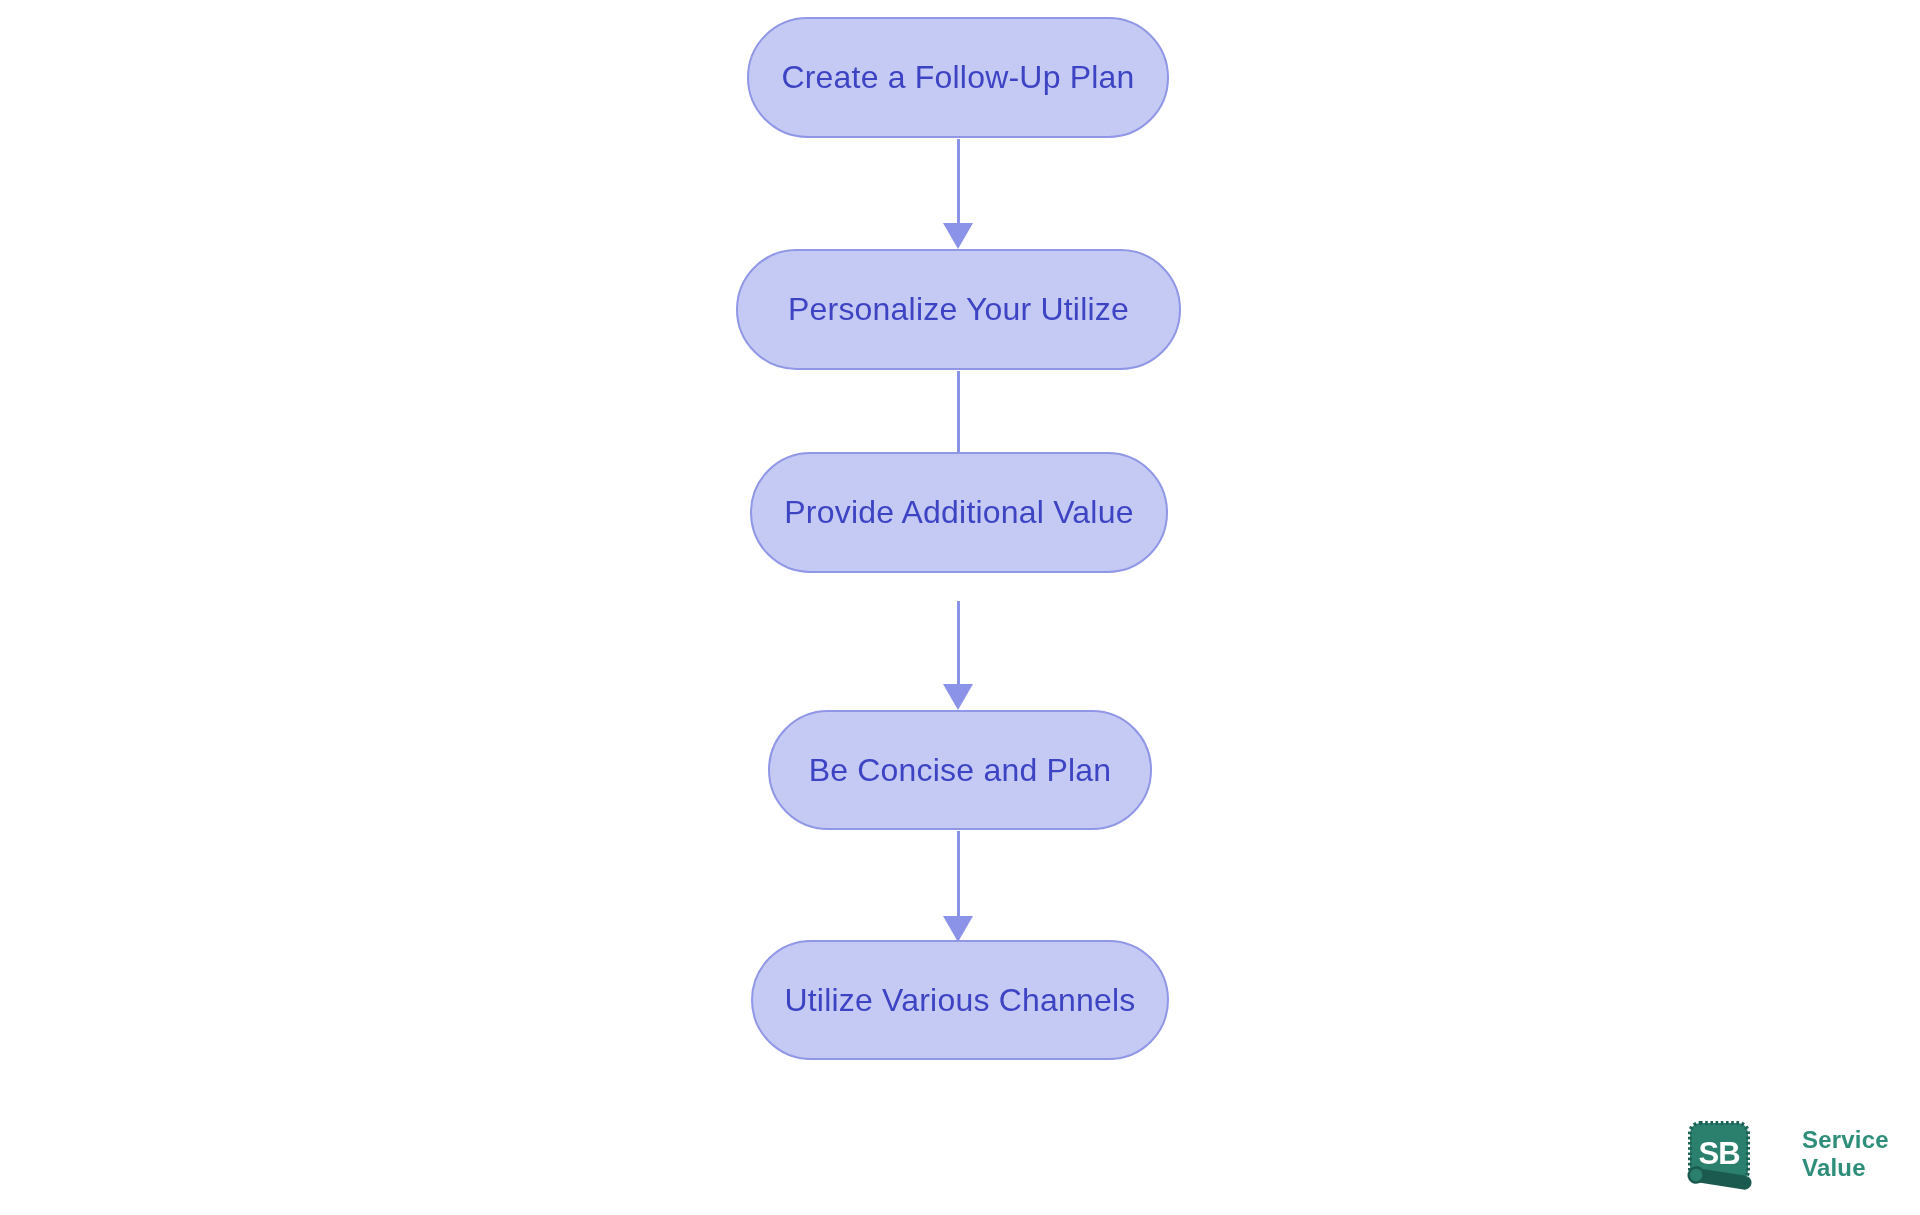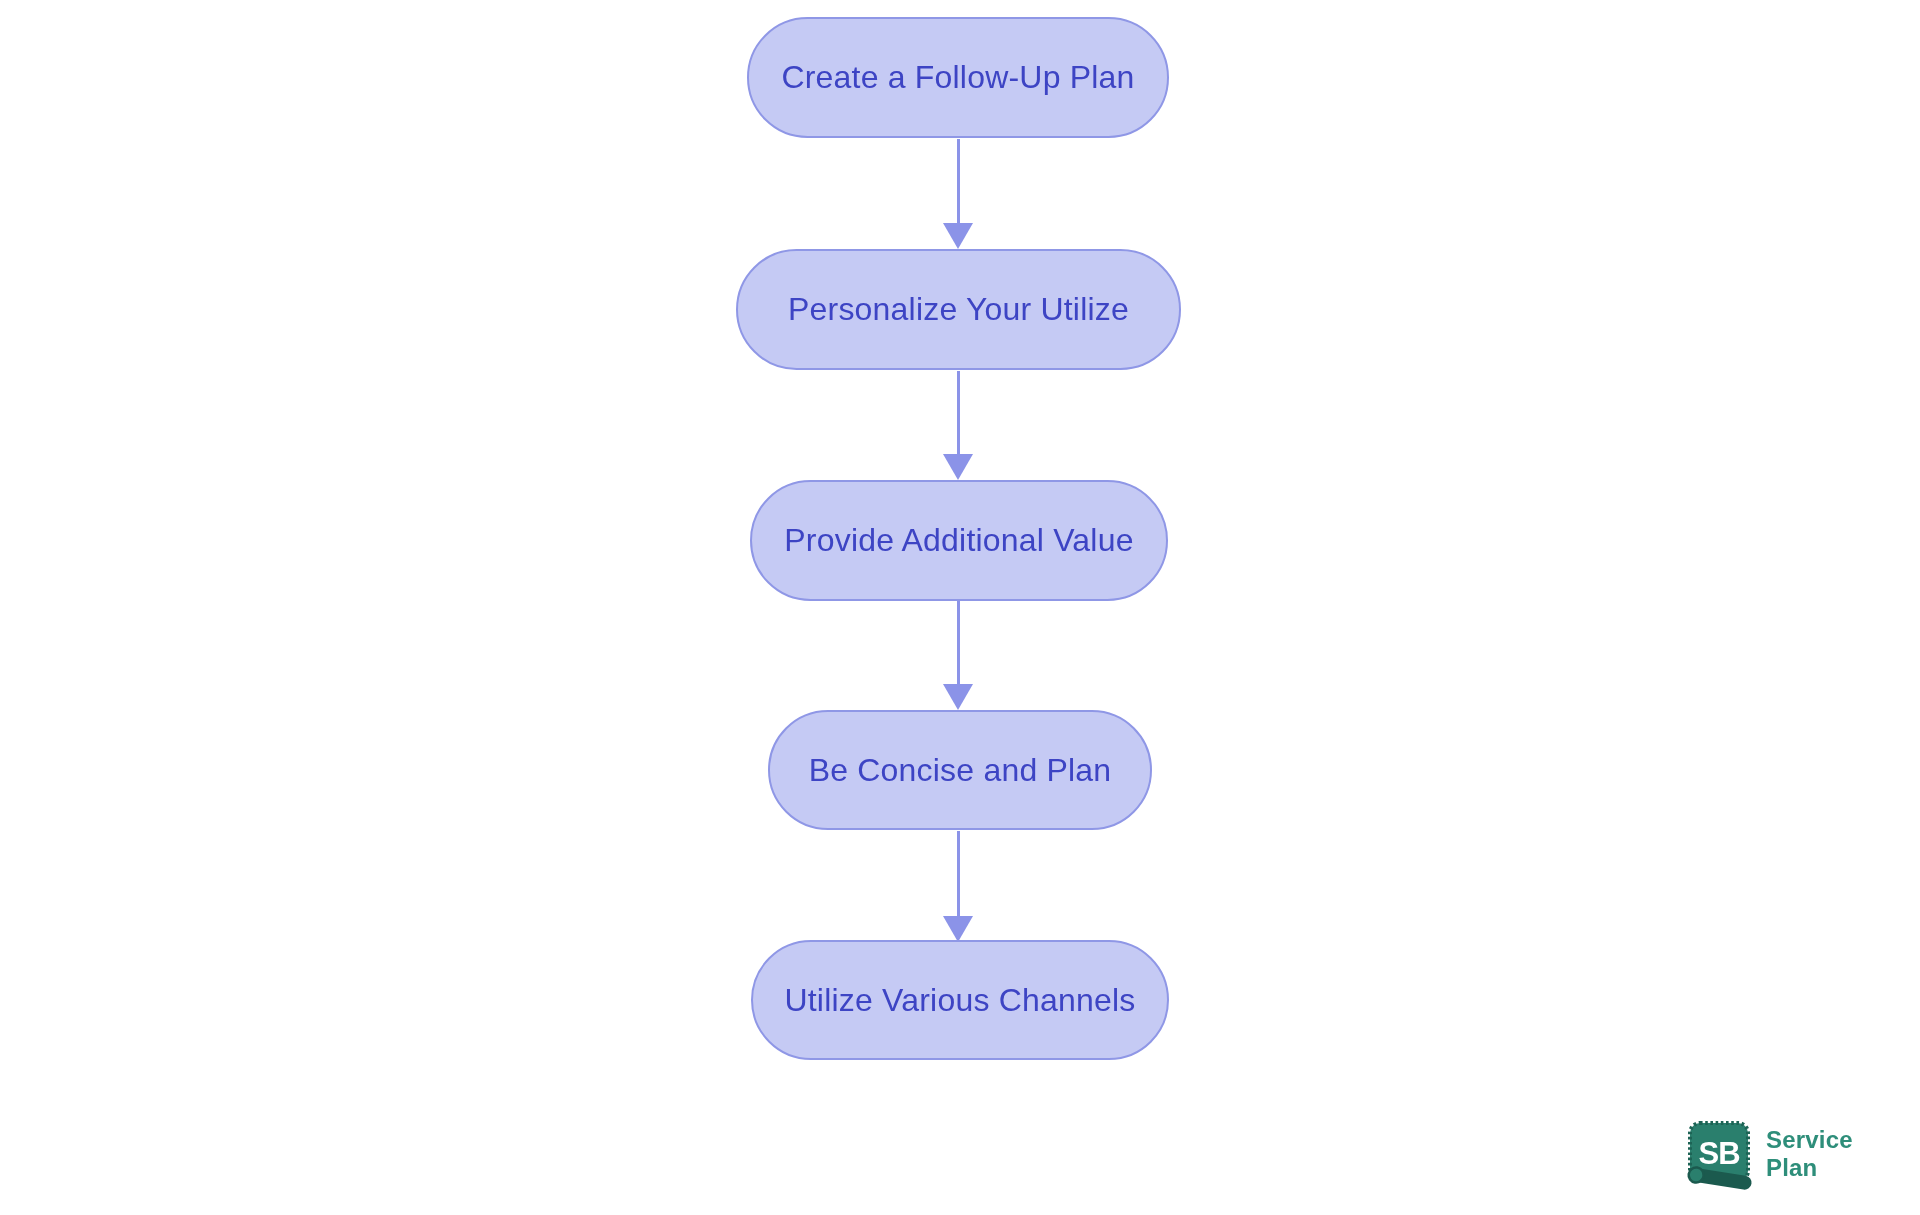"Provide Additional Value" .n3 { top: 480px -> 452px }
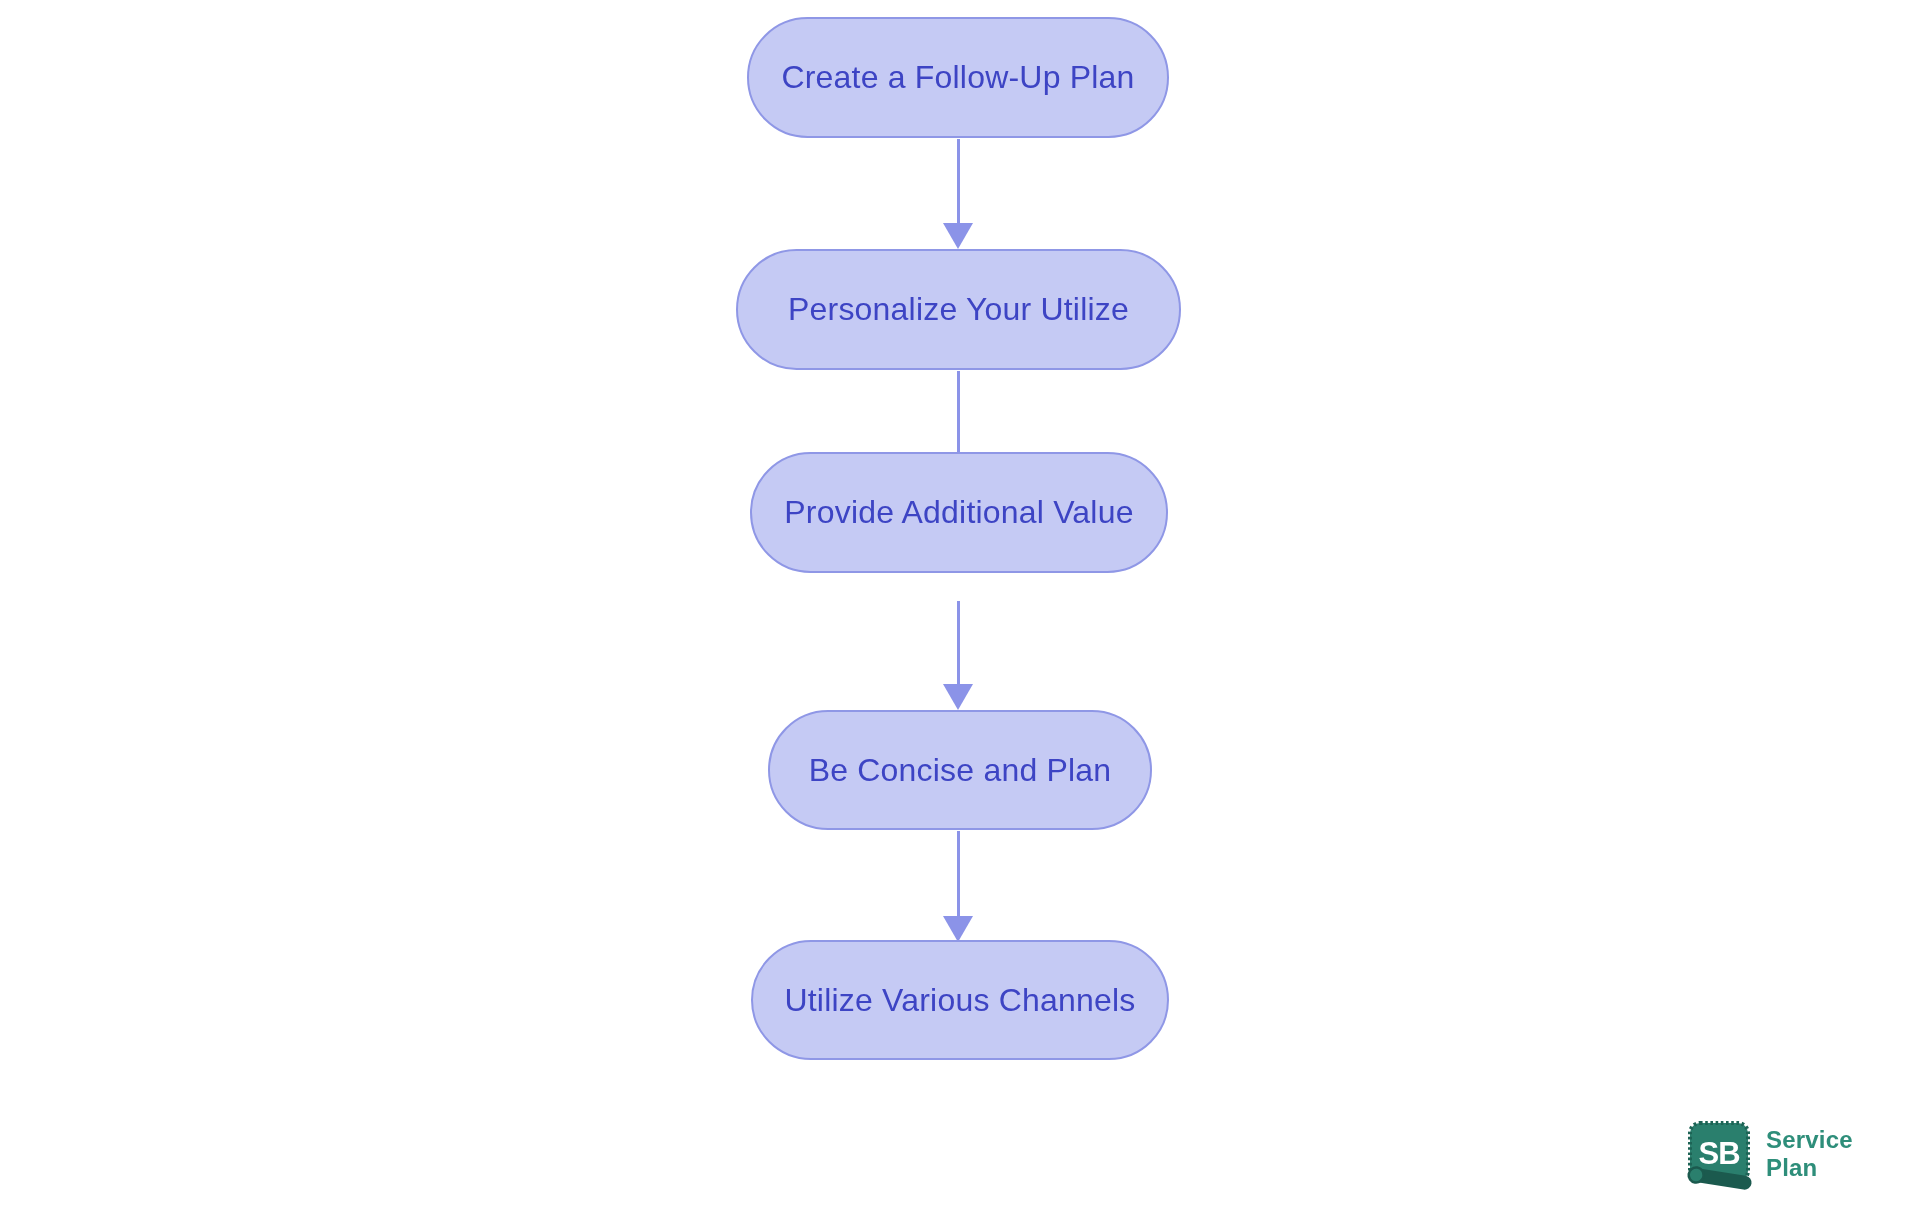"SB" .logo { gap: none -> 36px }
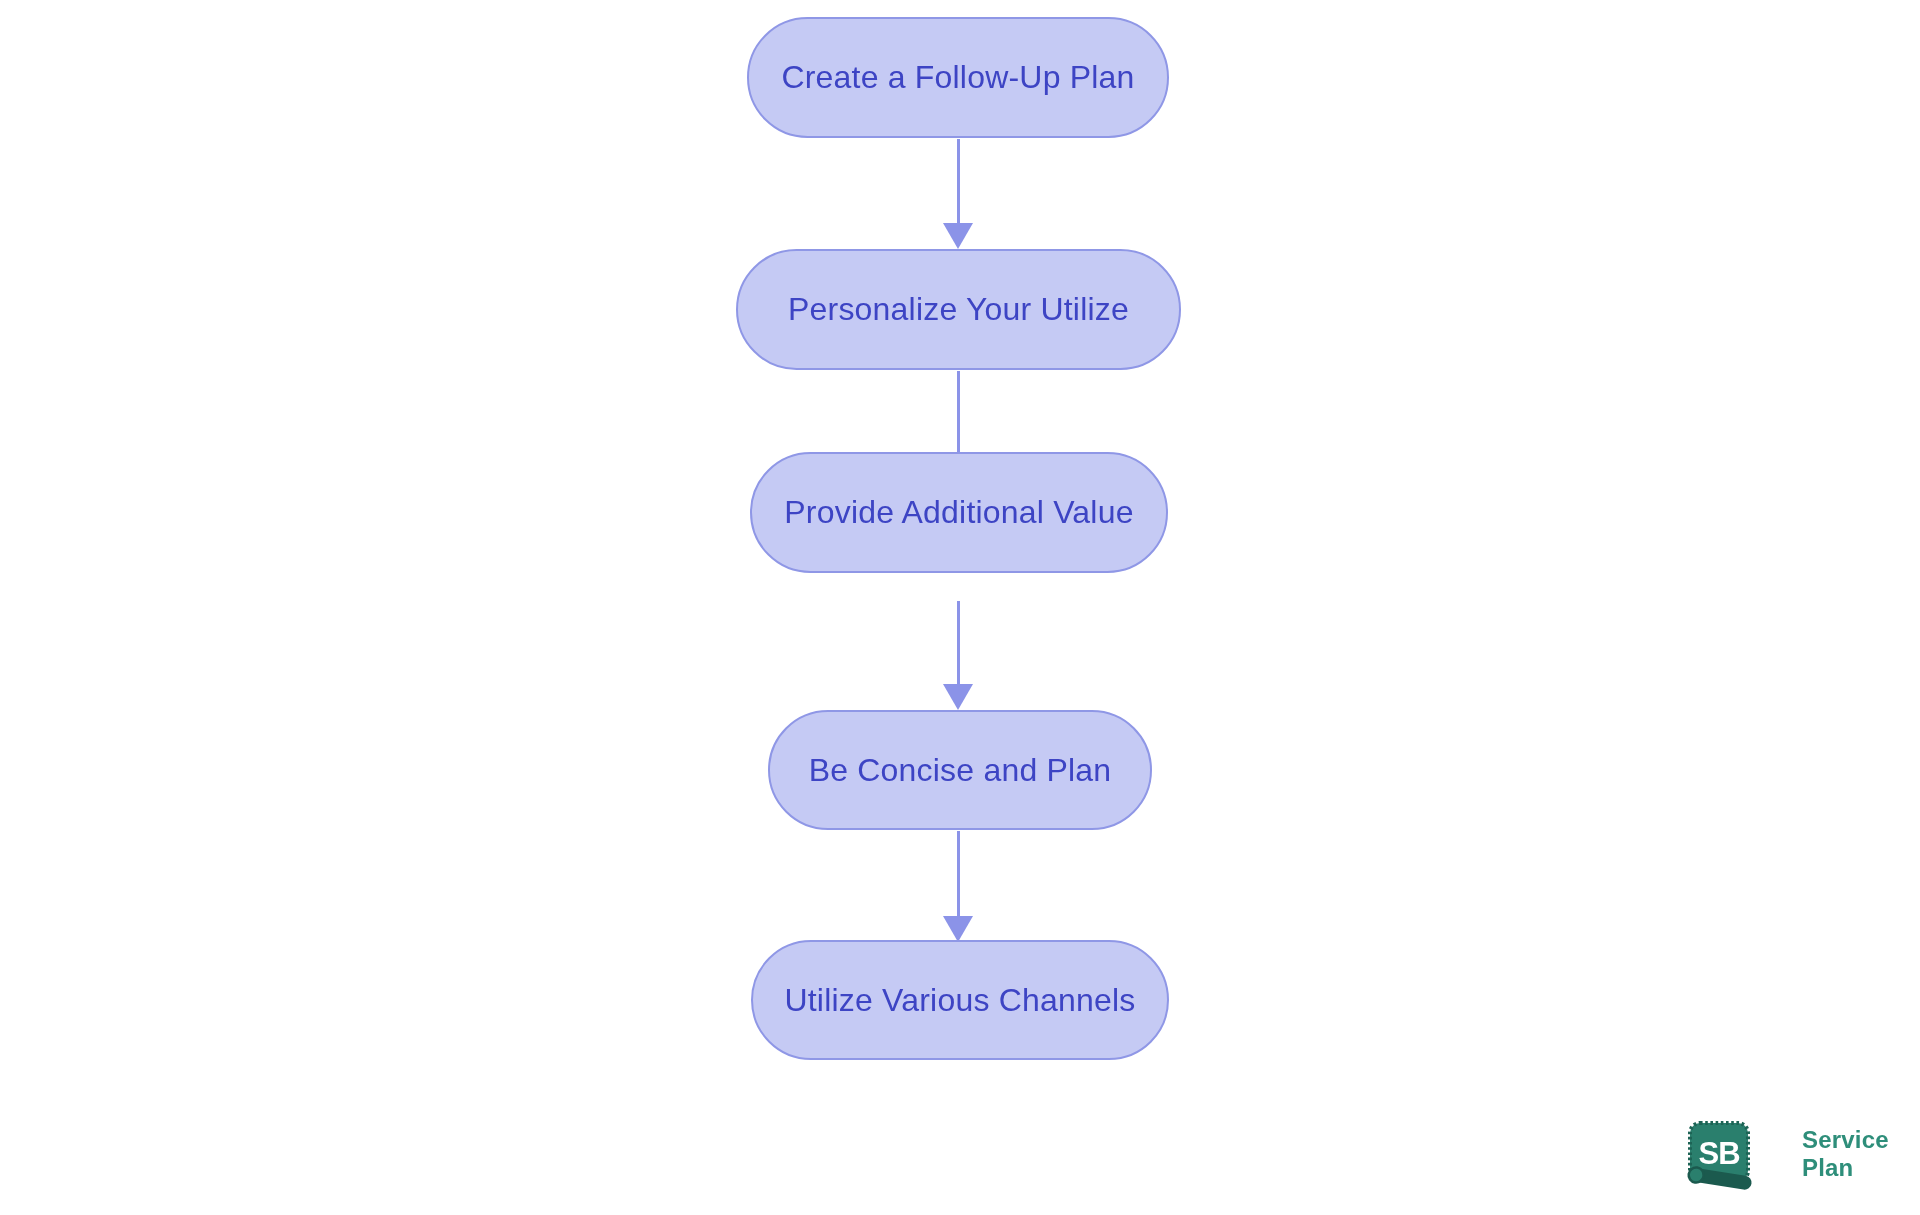"Plan" div { text: Plan -> Value }
